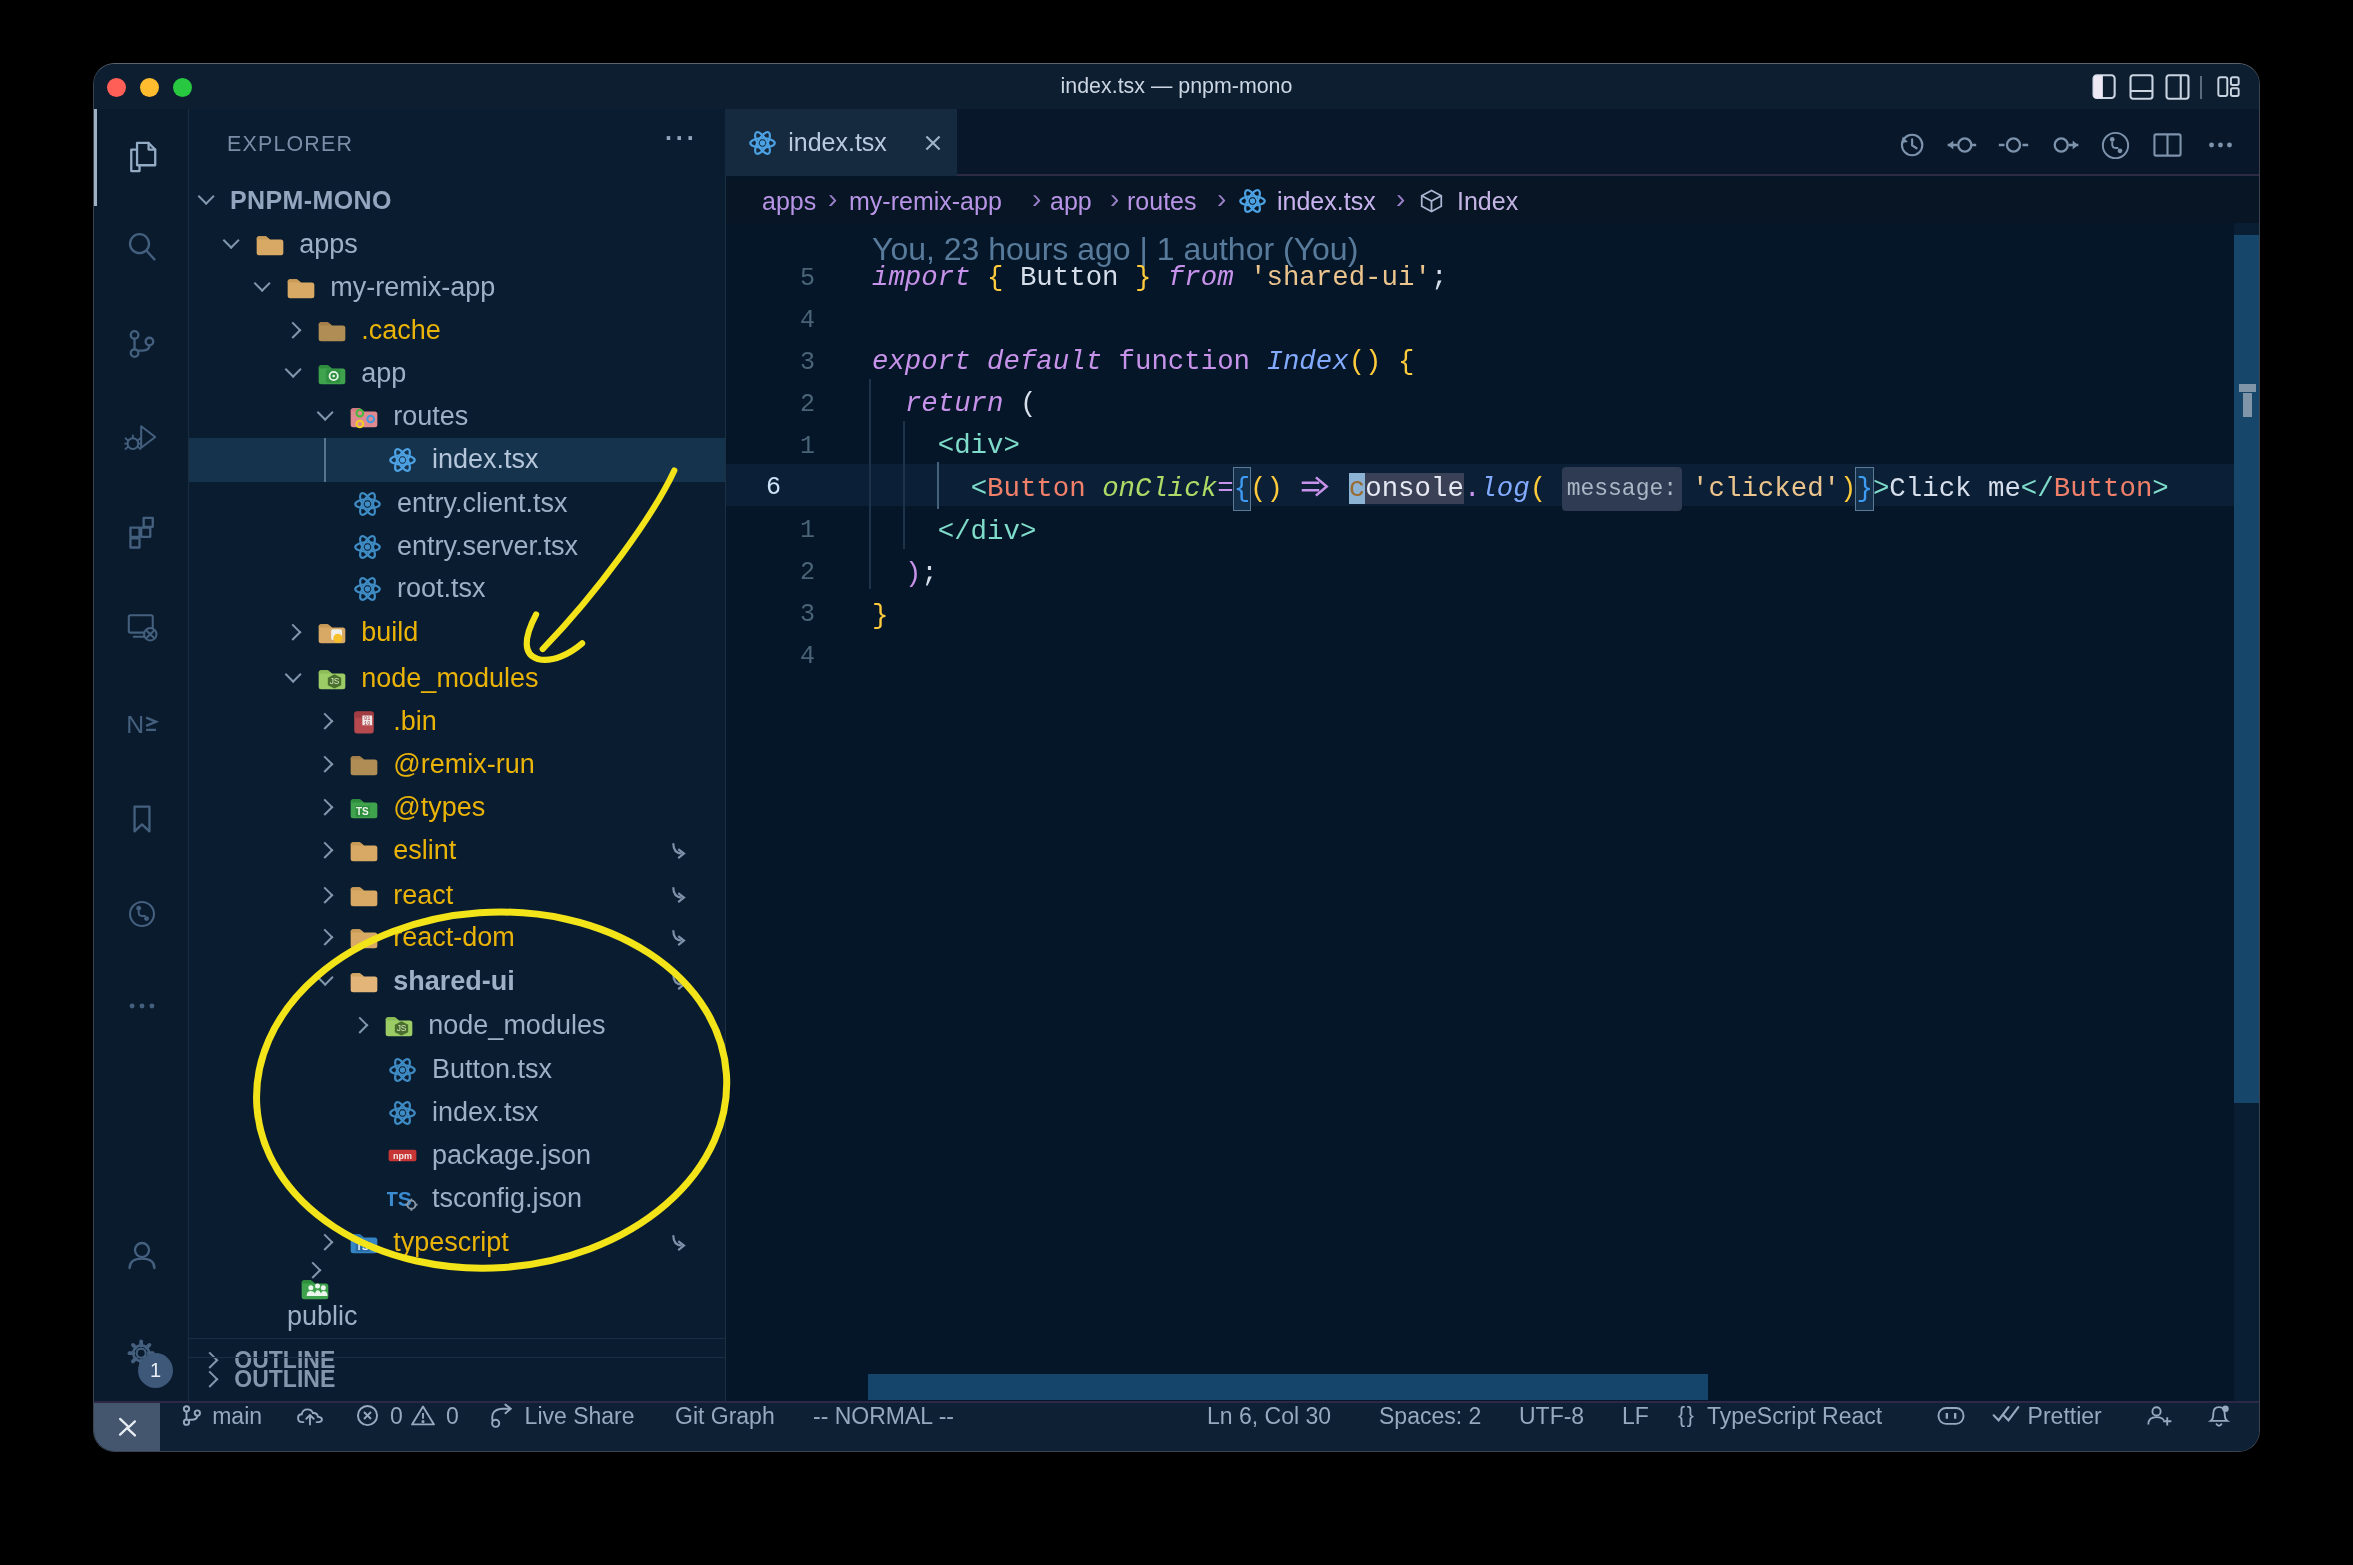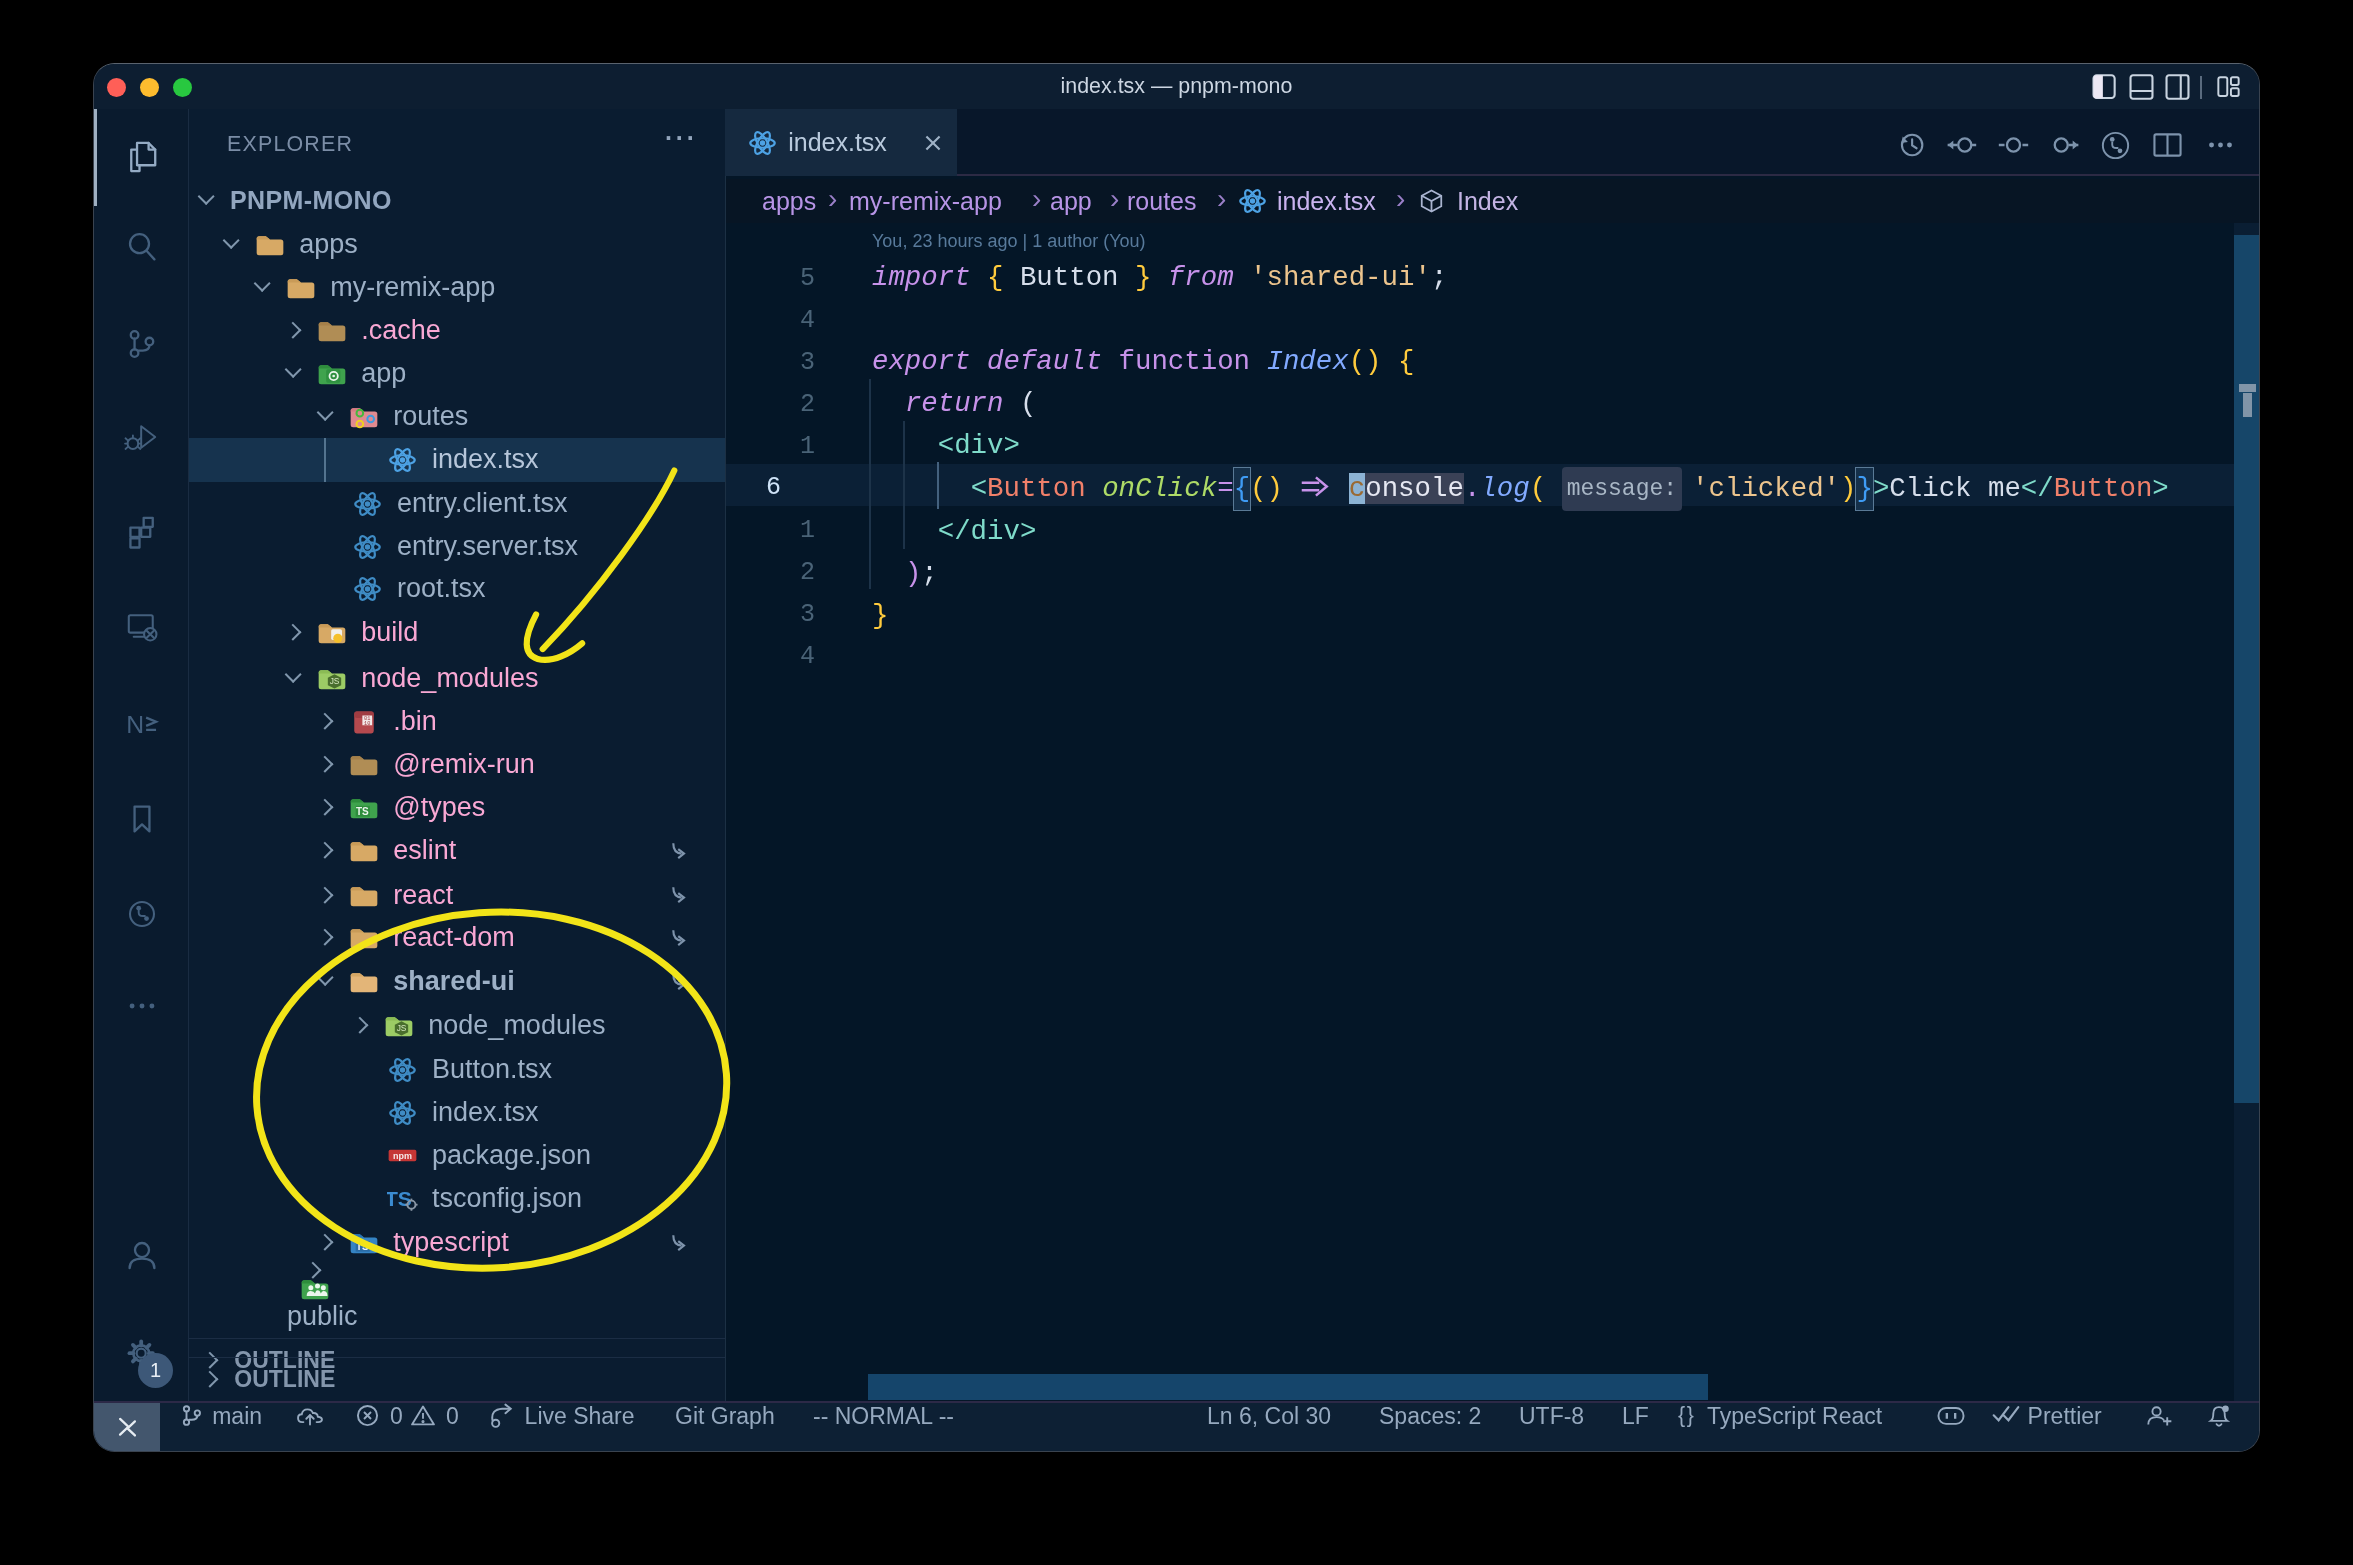"You, 23 hours ago |" #blame { font-size: 18px -> 32px }
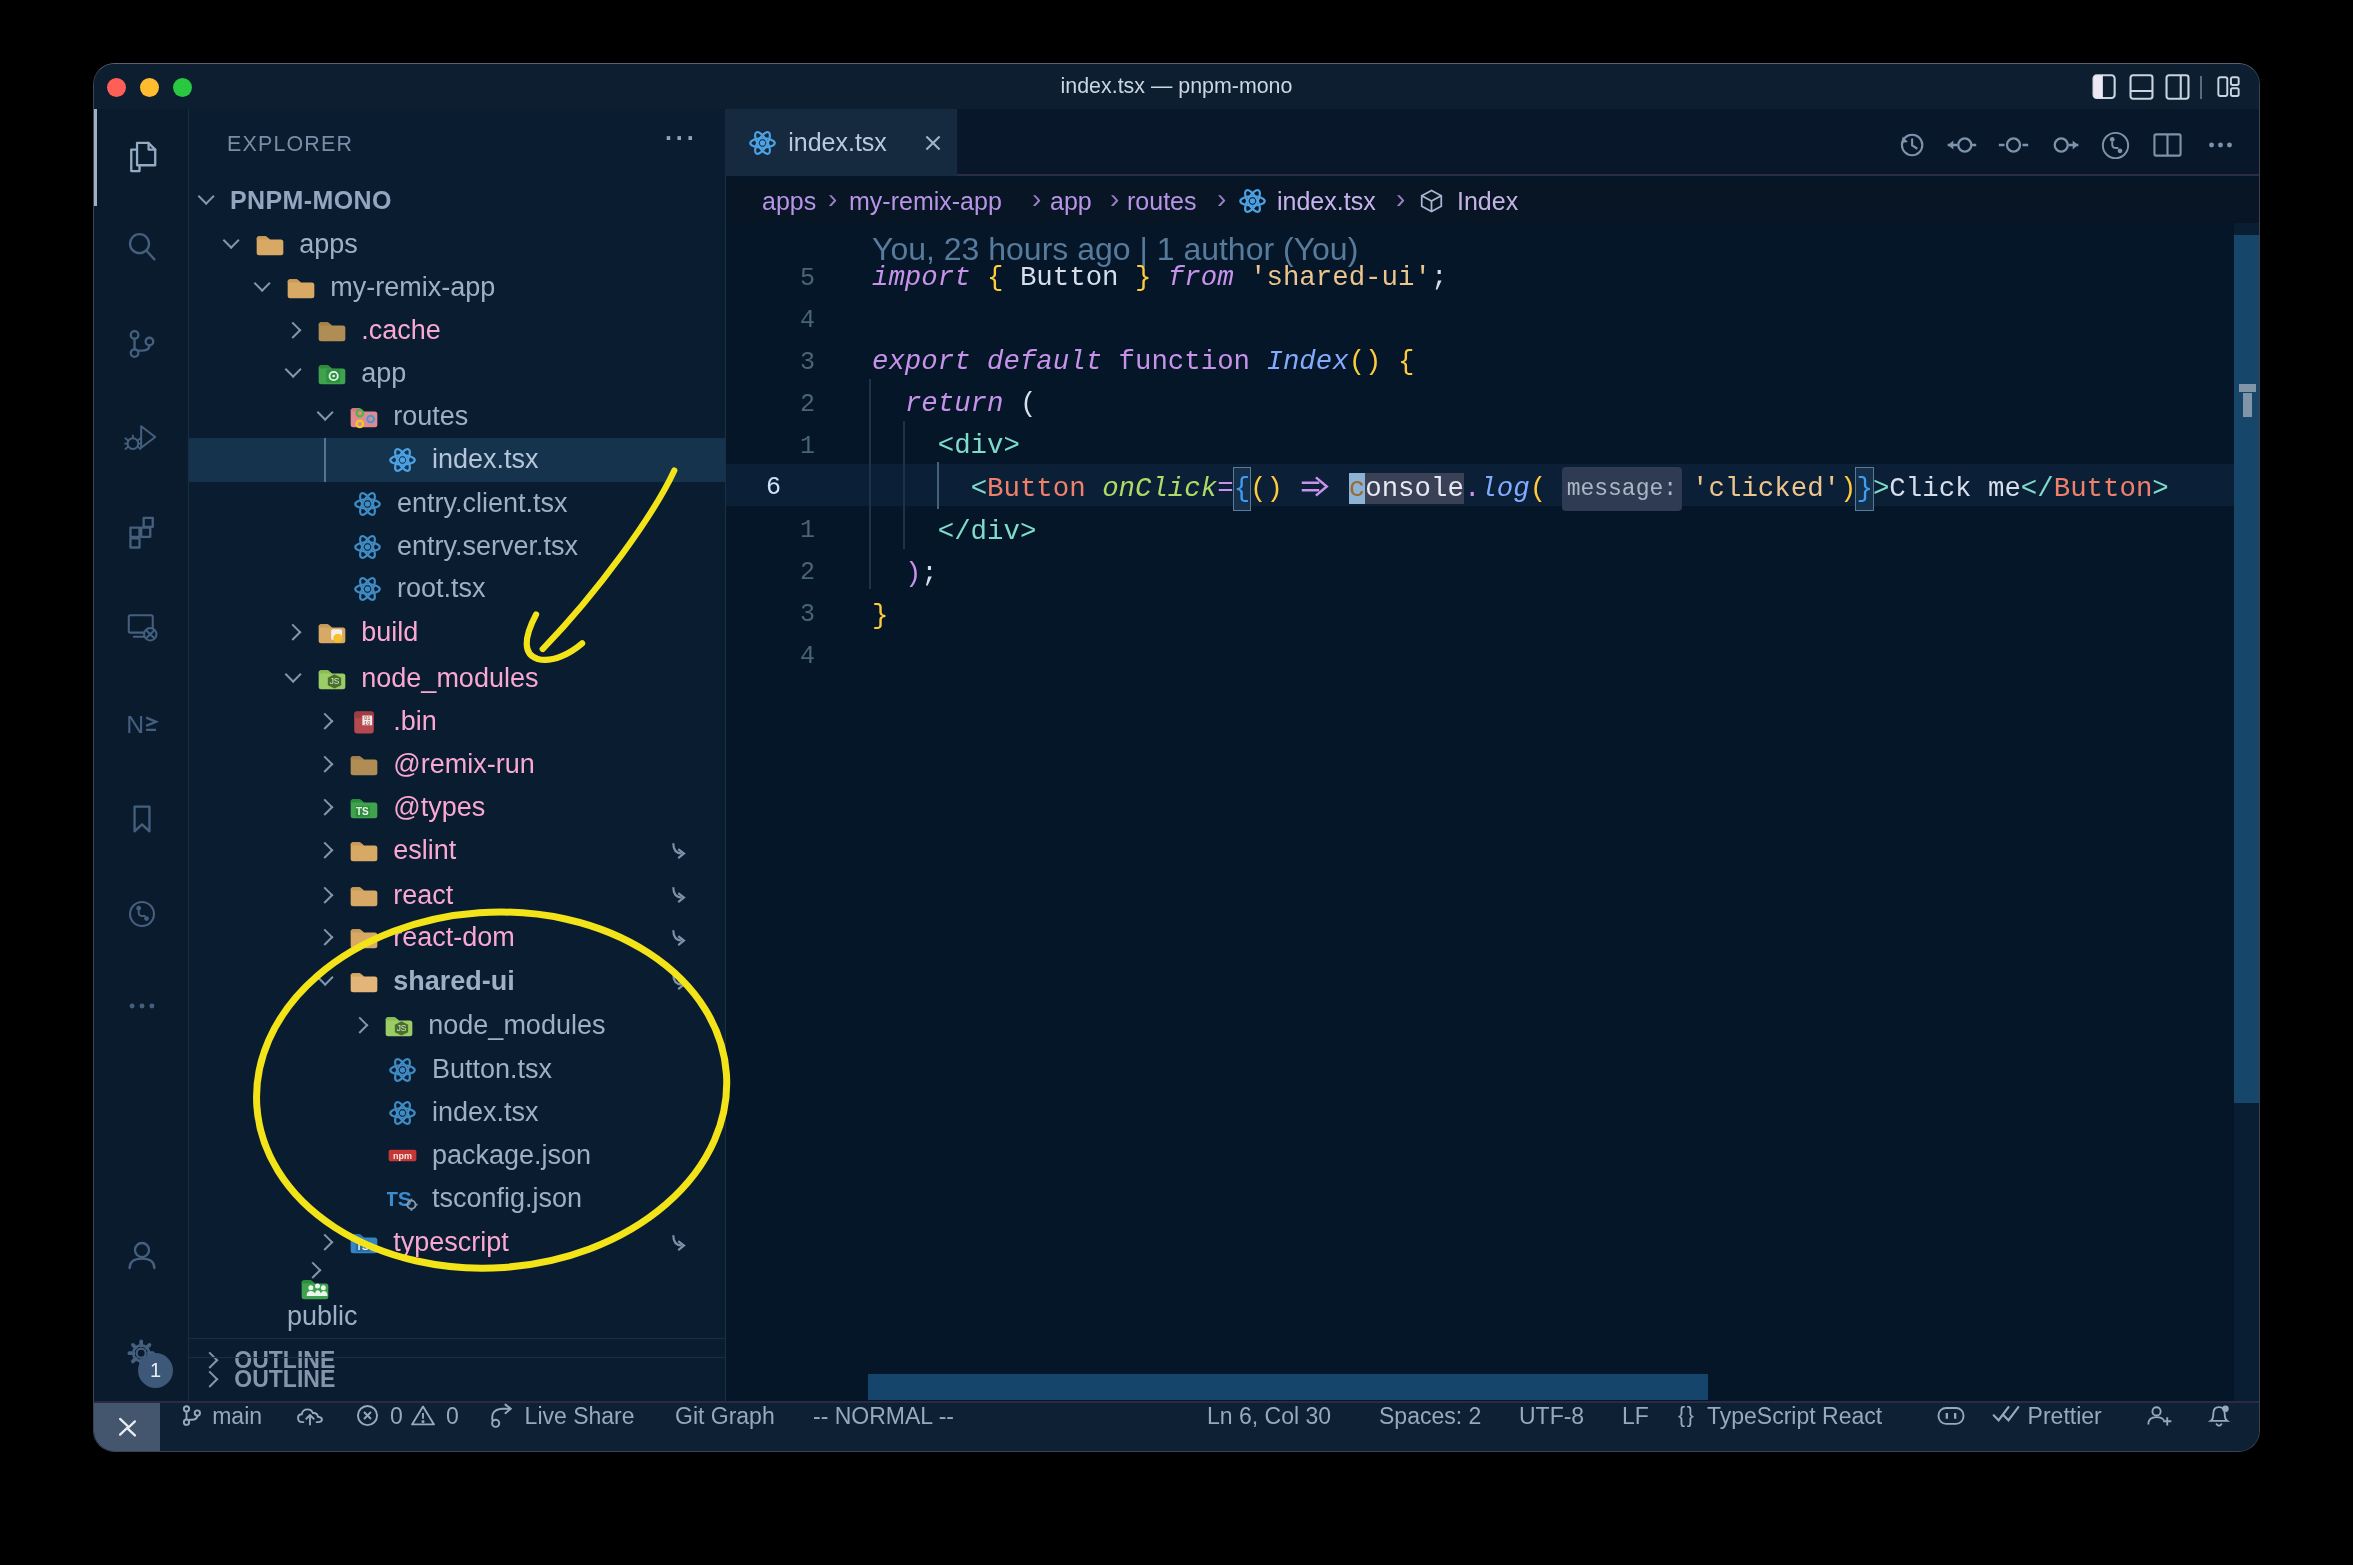".cache" .dim { color: #f9a8d4 -> #eab308 }
